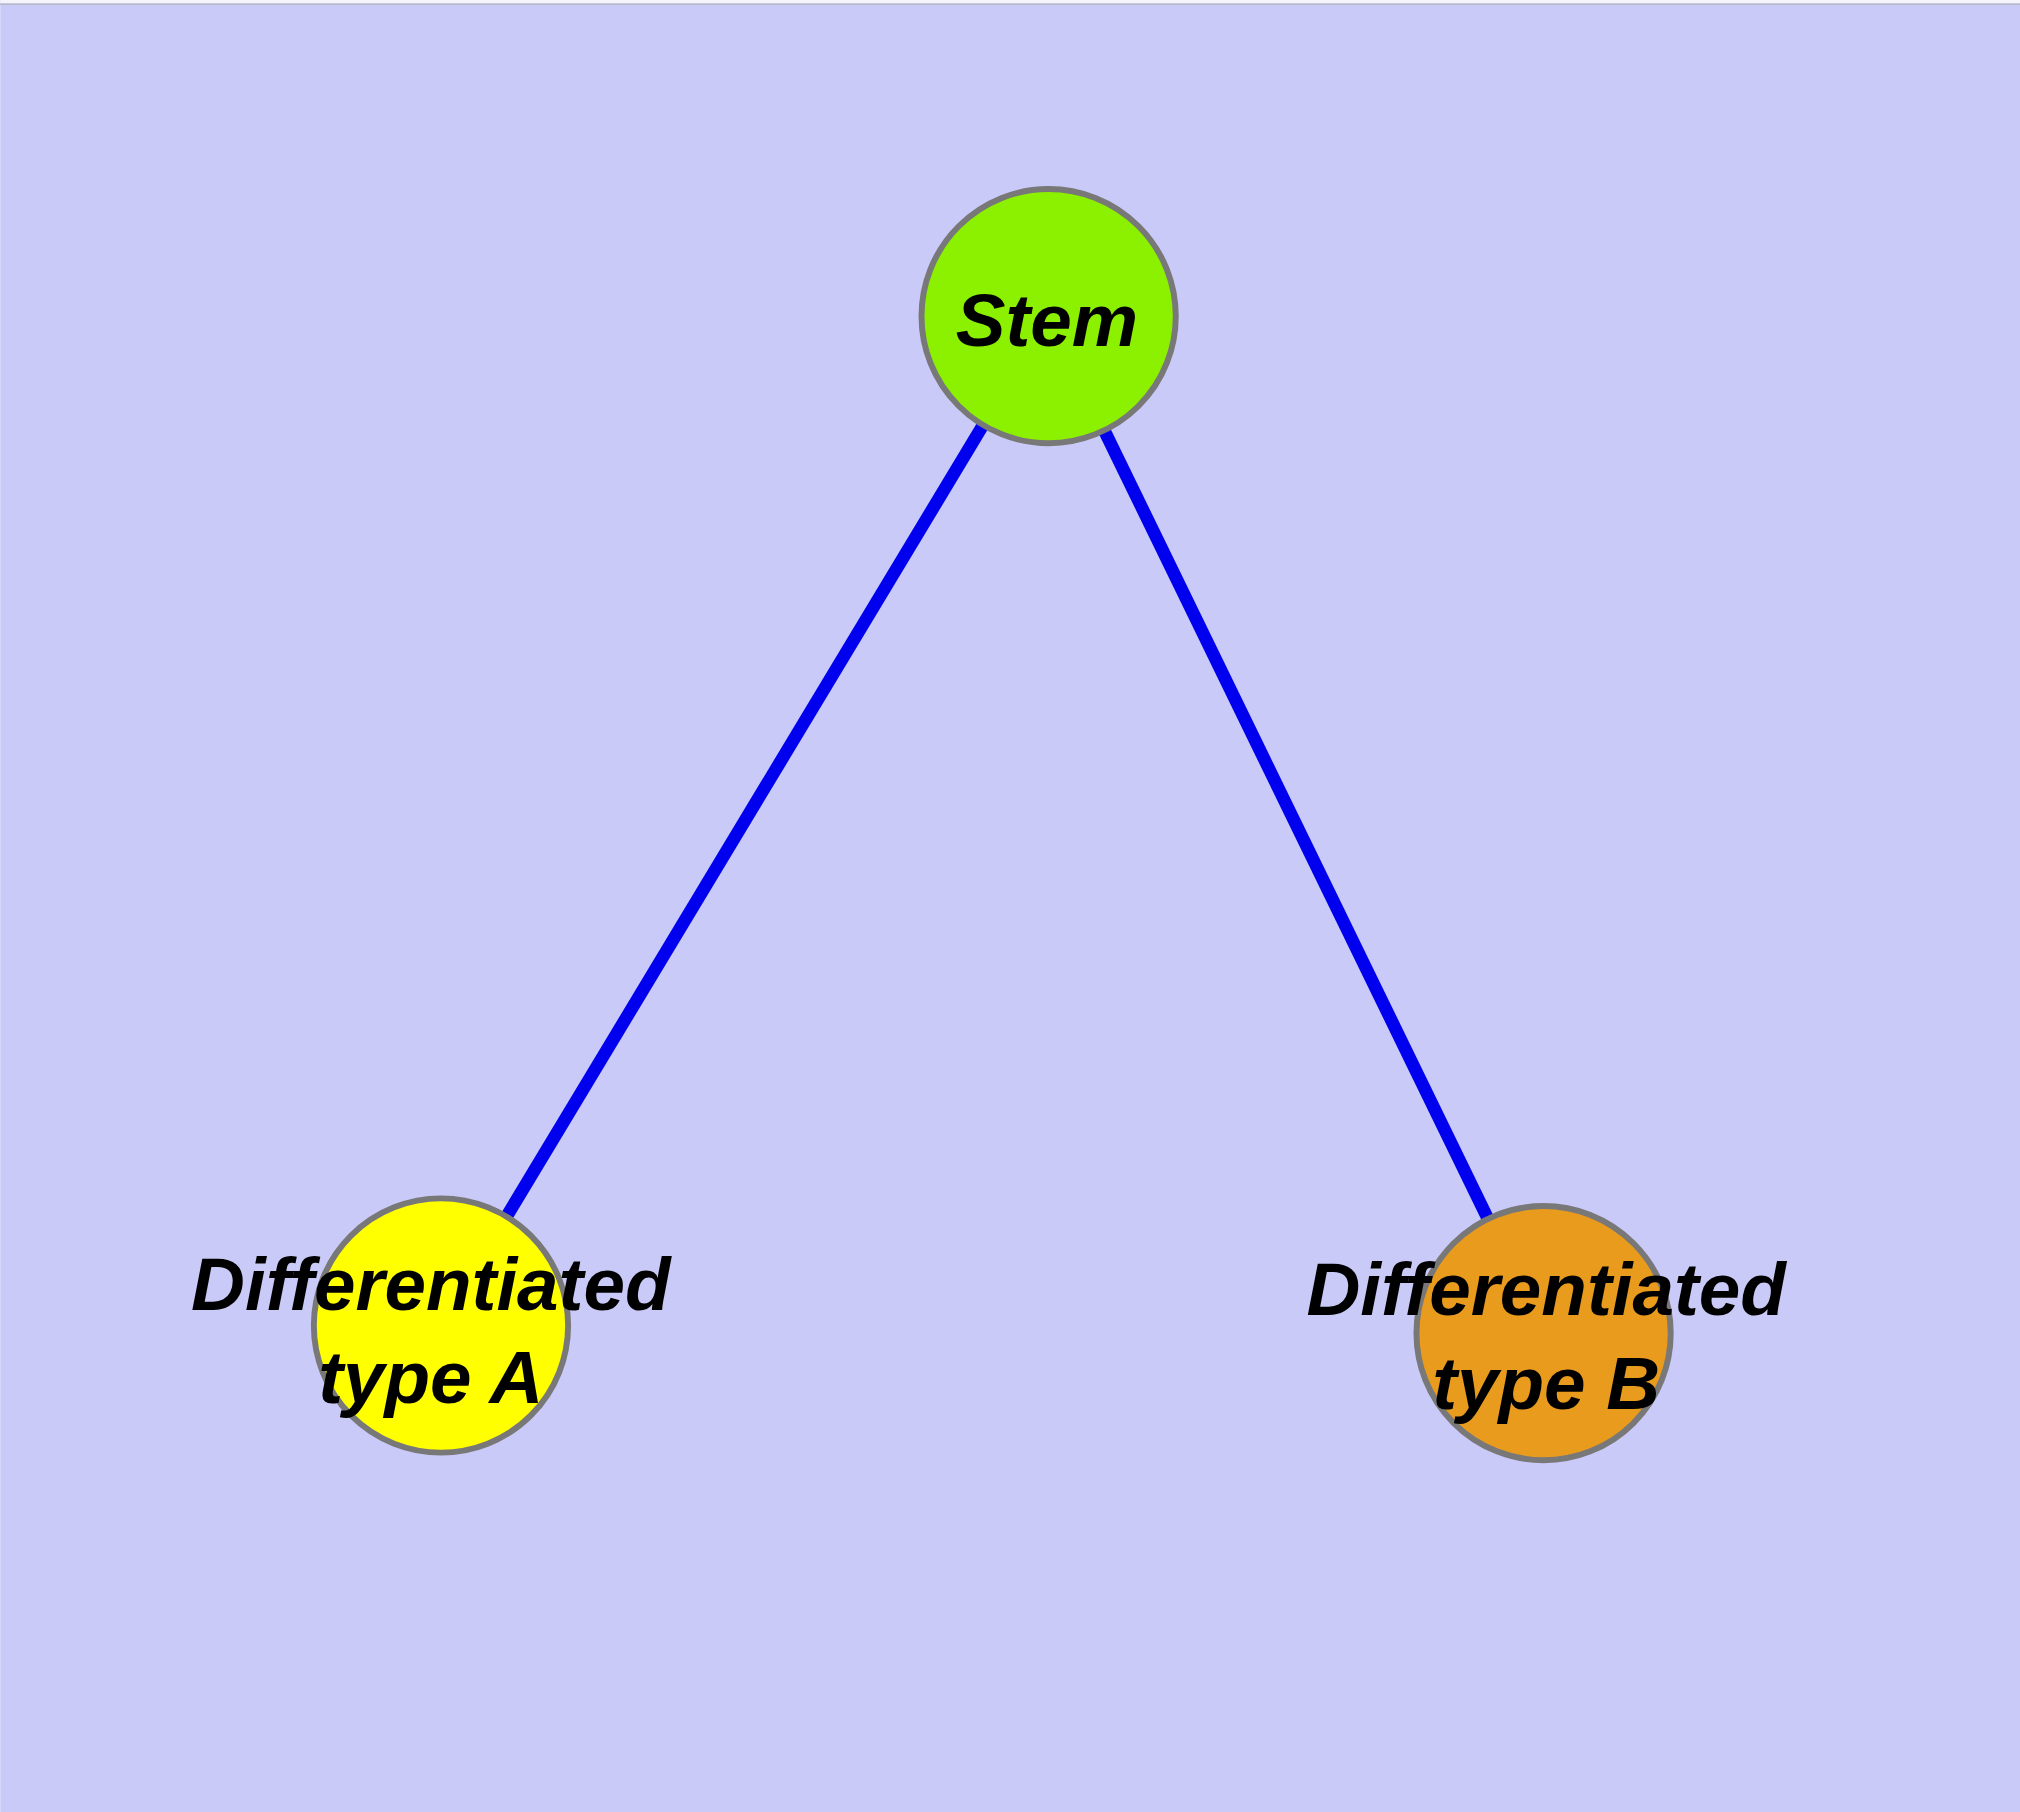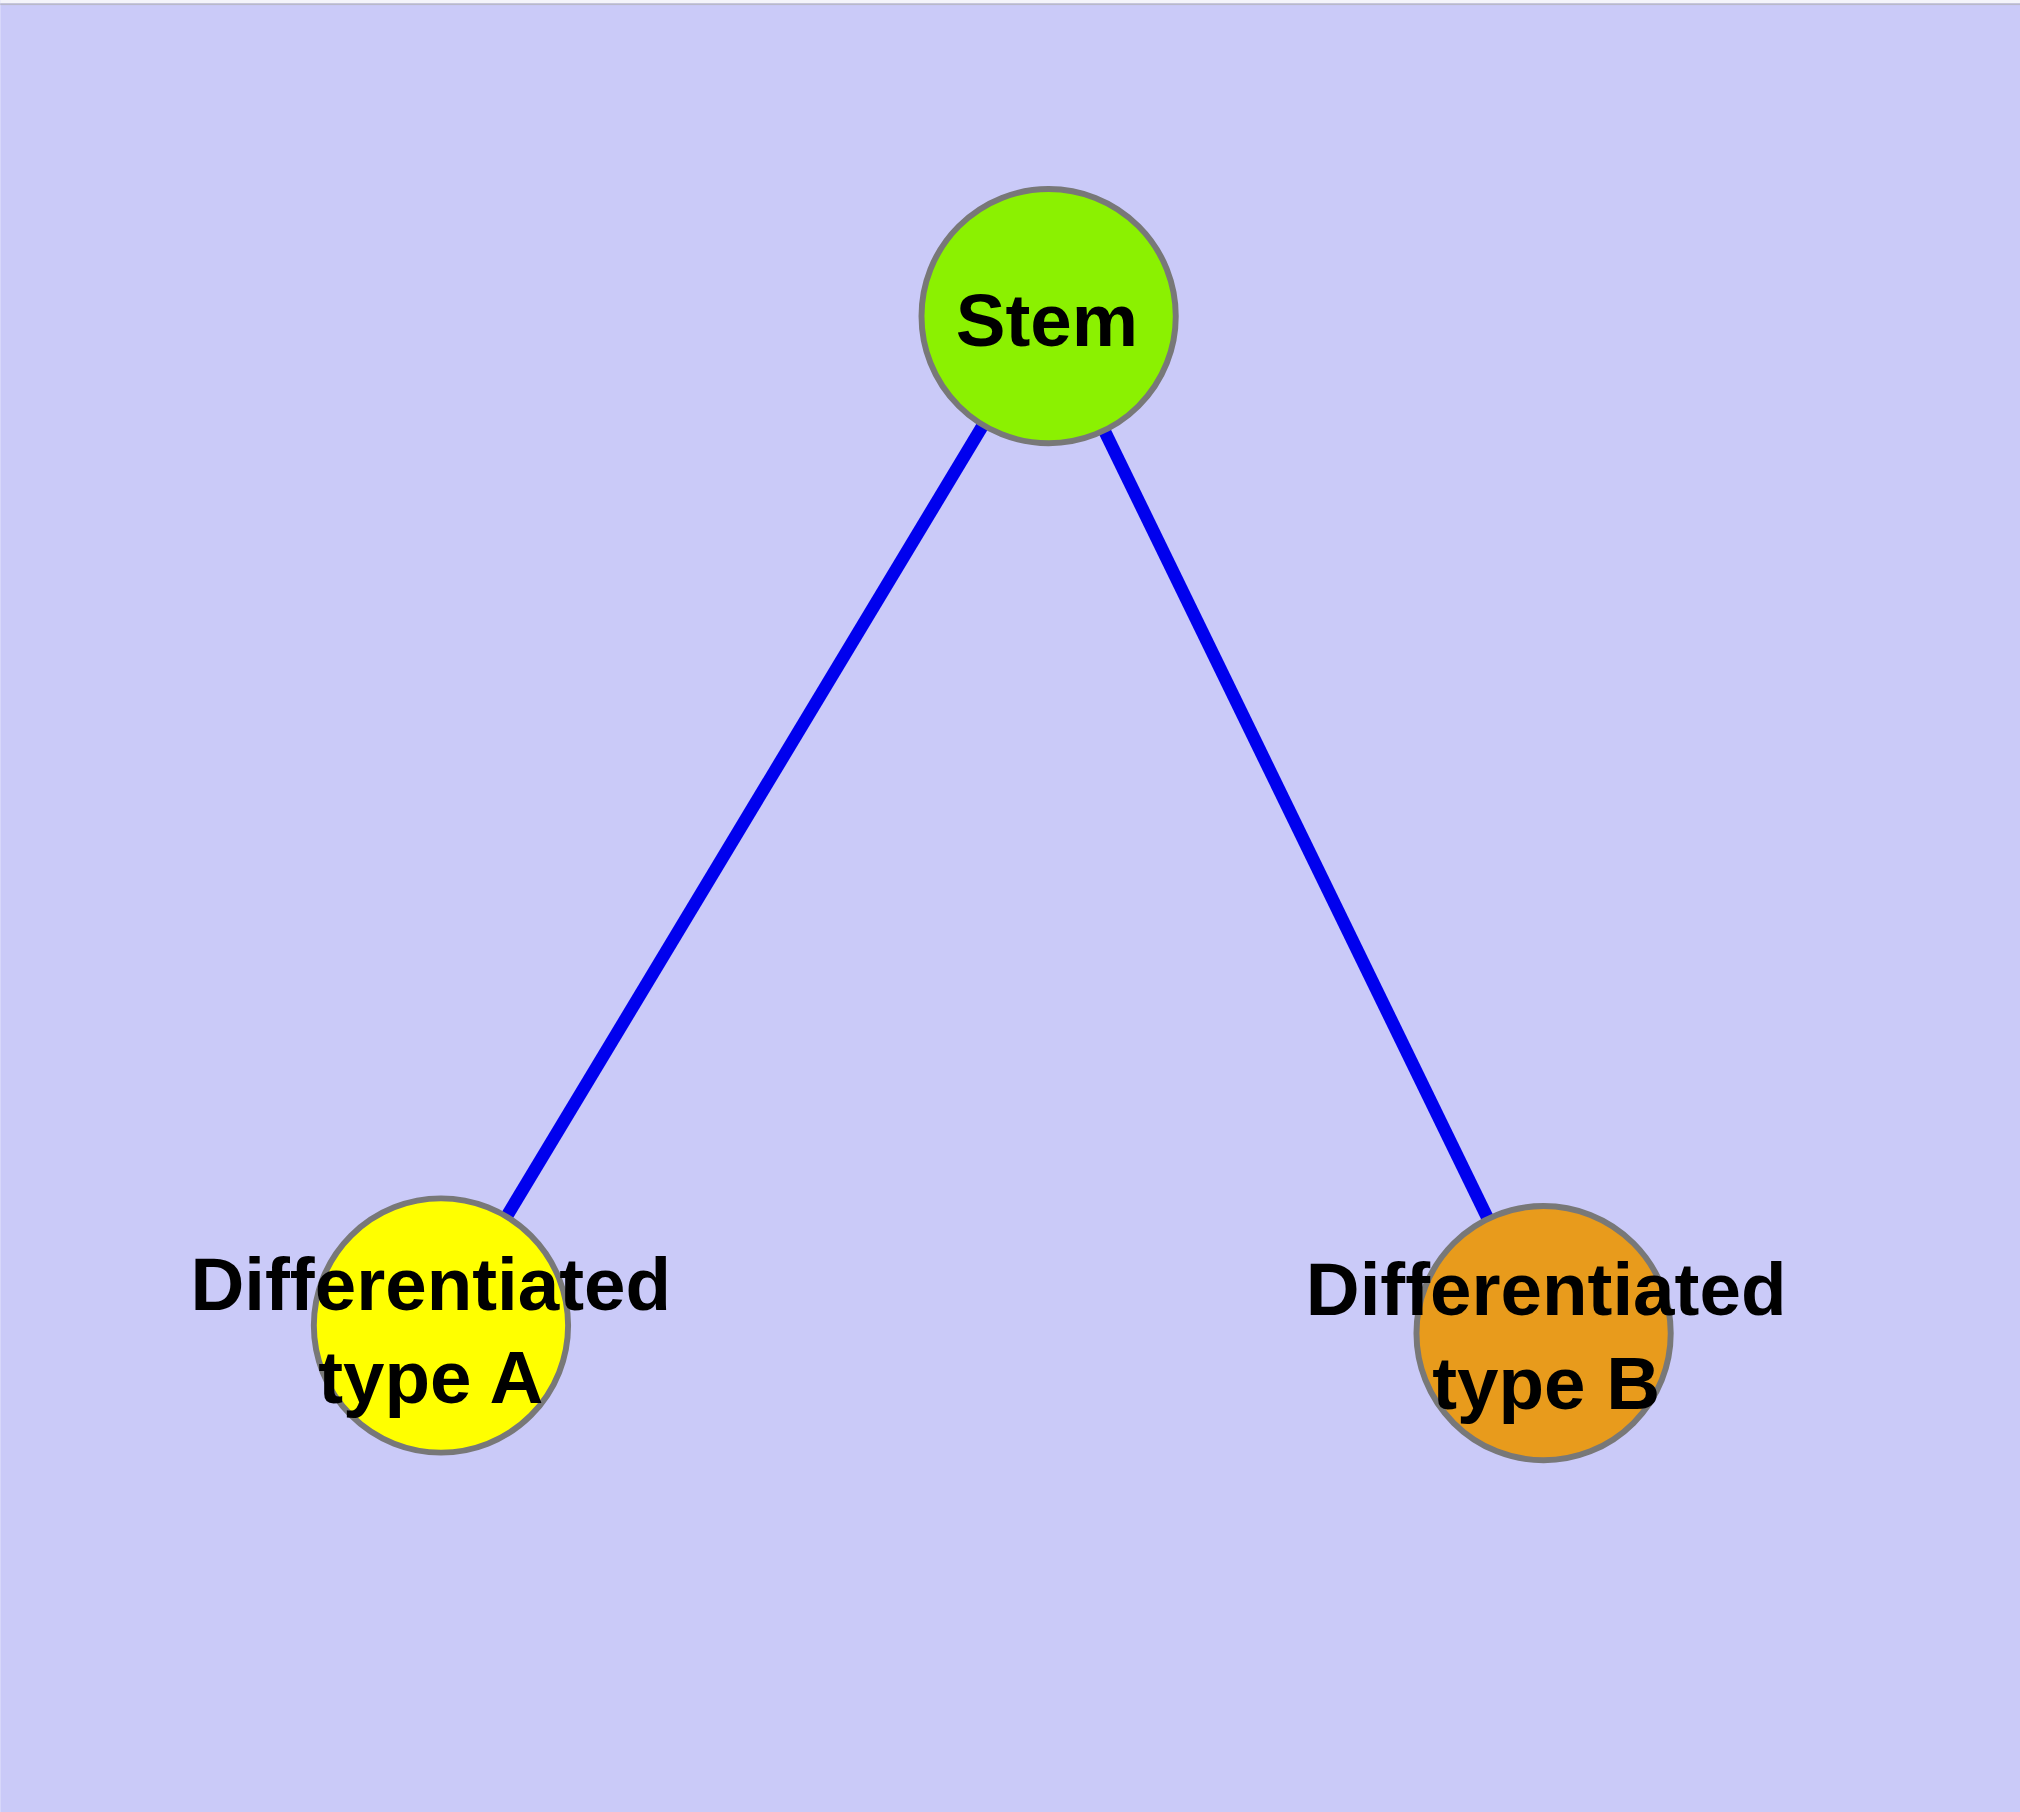"Stem" .graph-wrap { font-style: none -> italic }
